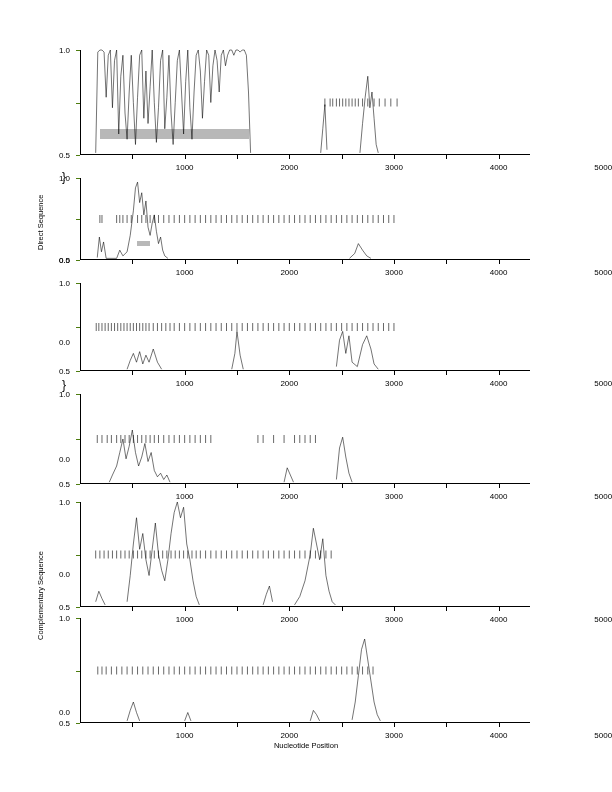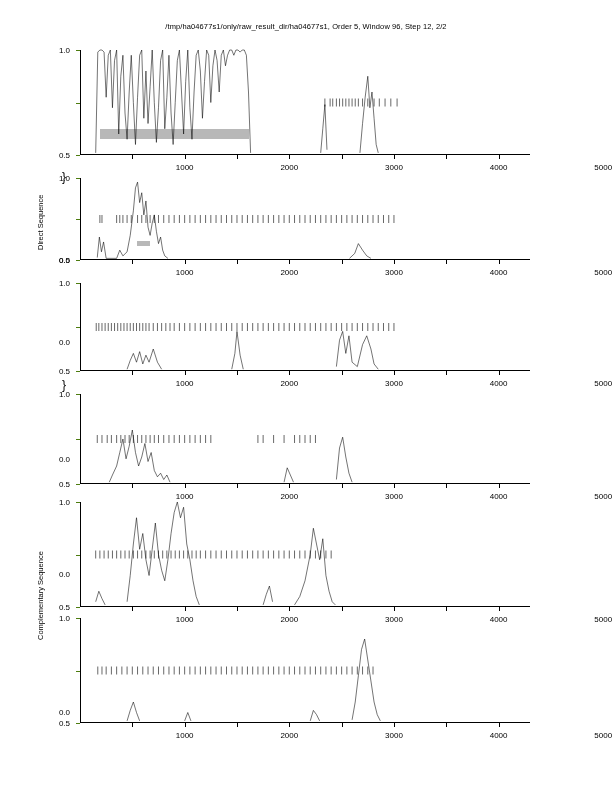"/tmp/ha04677s1/only/raw_result_dir/ha046" div.title { html: <div>/tmp/ha04677s1/only/raw_result_dir/ha04677s1, Order 5, Window 96, Step 12, 2/2</div> -> none }
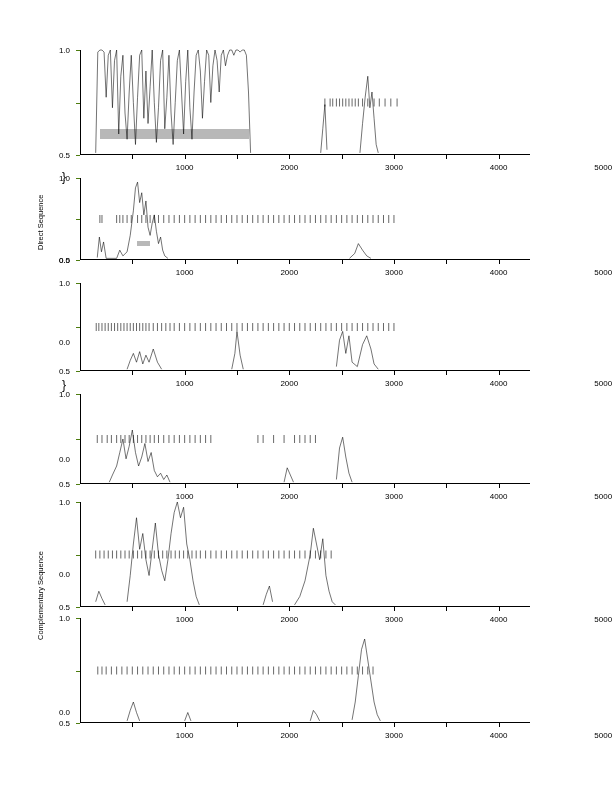"Nucleotide Position" div.xlabel { html: none -> <div>Nucleotide Position</div> }
